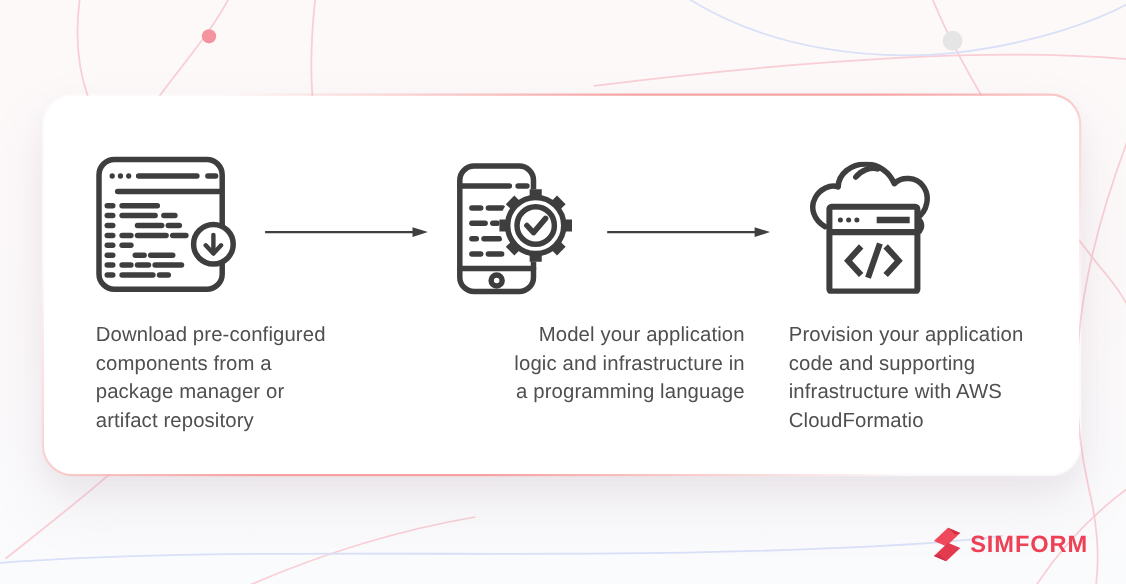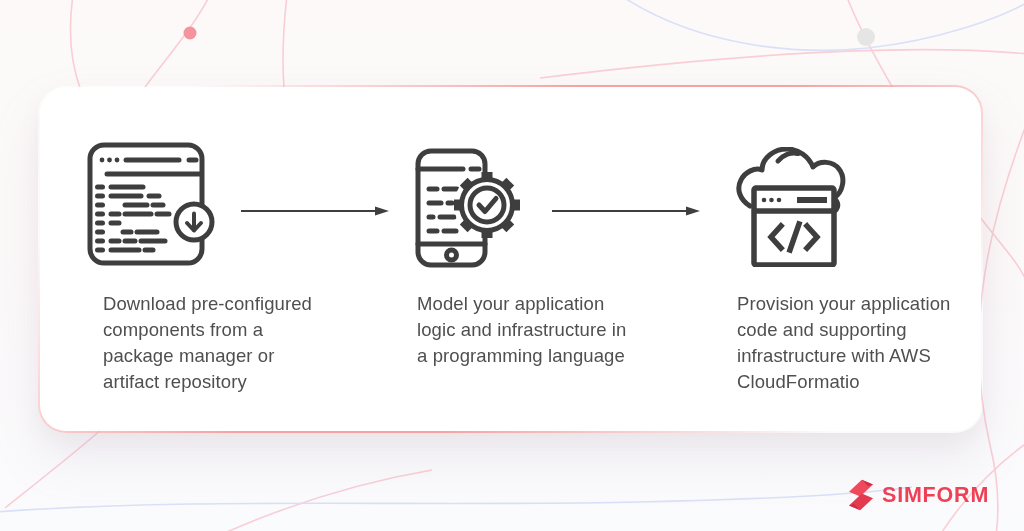"Download pre-configured" .text1 { margin-left: 16px -> none }
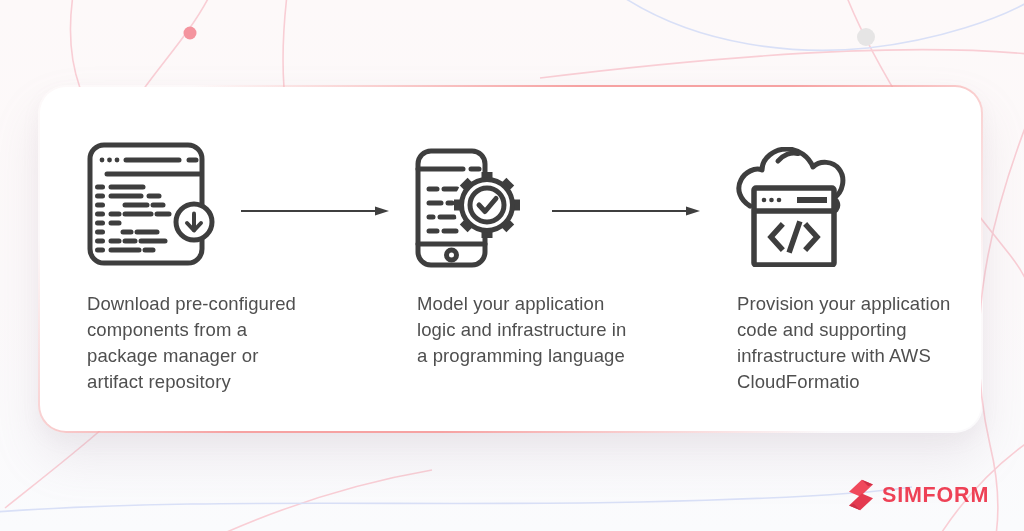"Model your application" .text2 { text-align: none -> right }
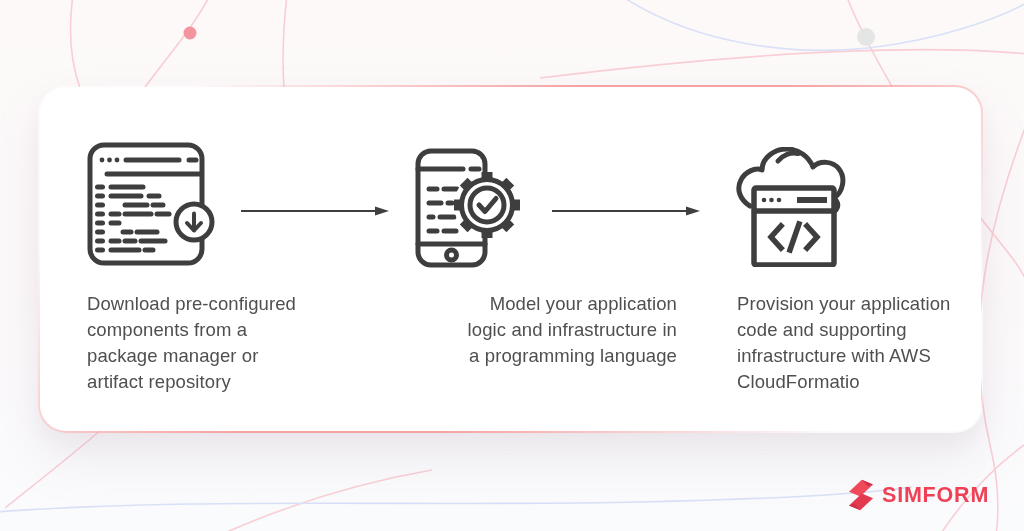"Provision your application" .text3 { left: 697px -> 677px }
